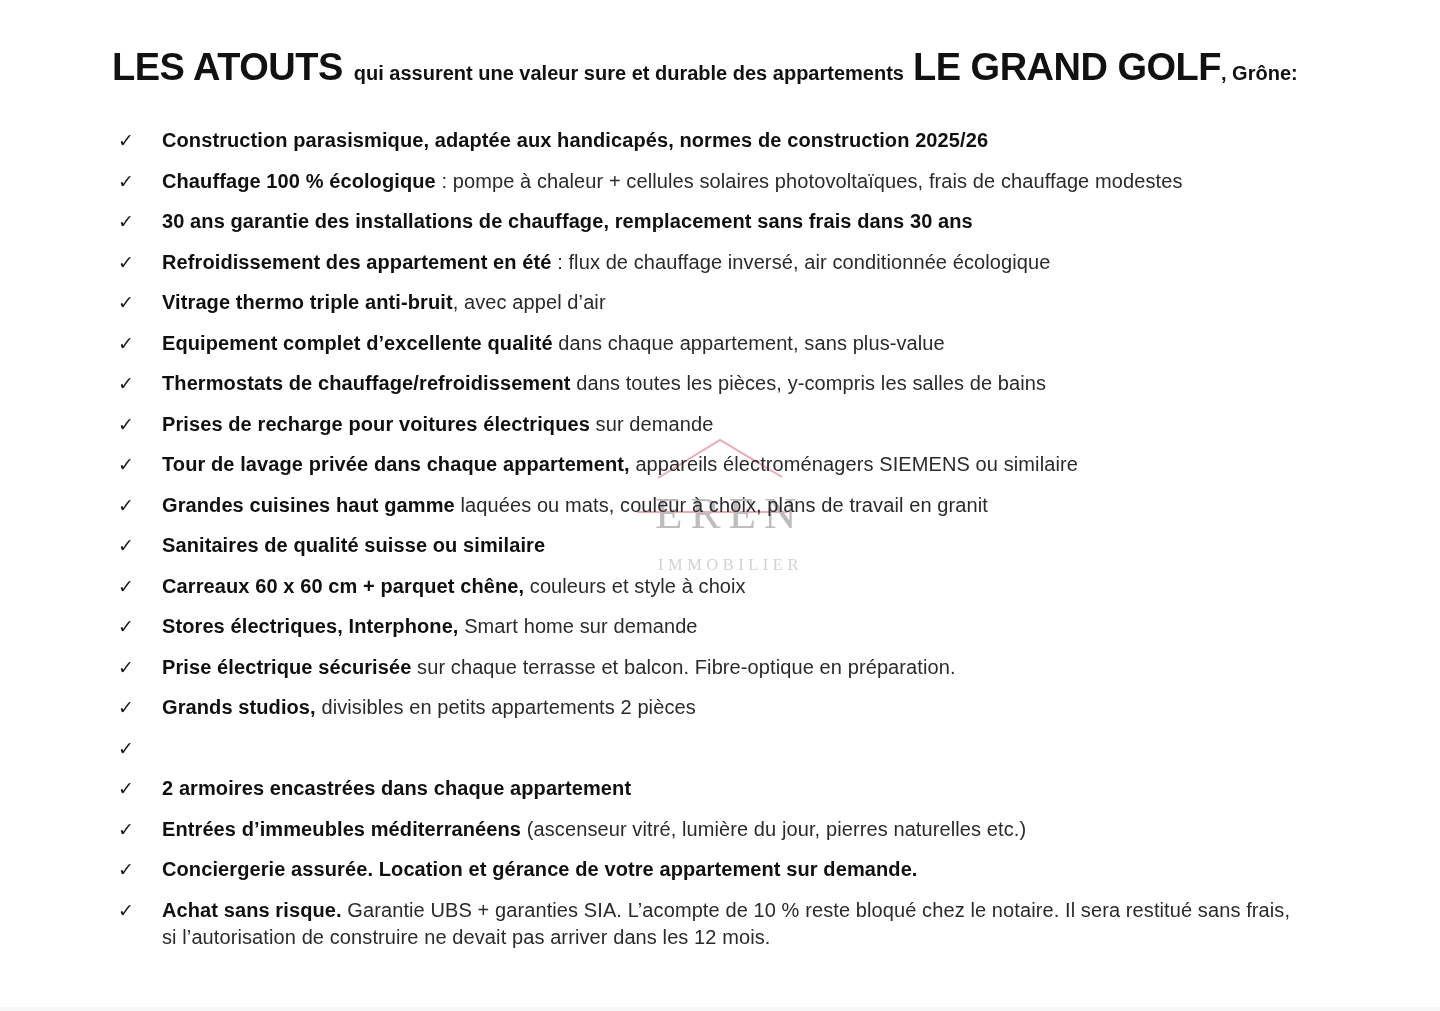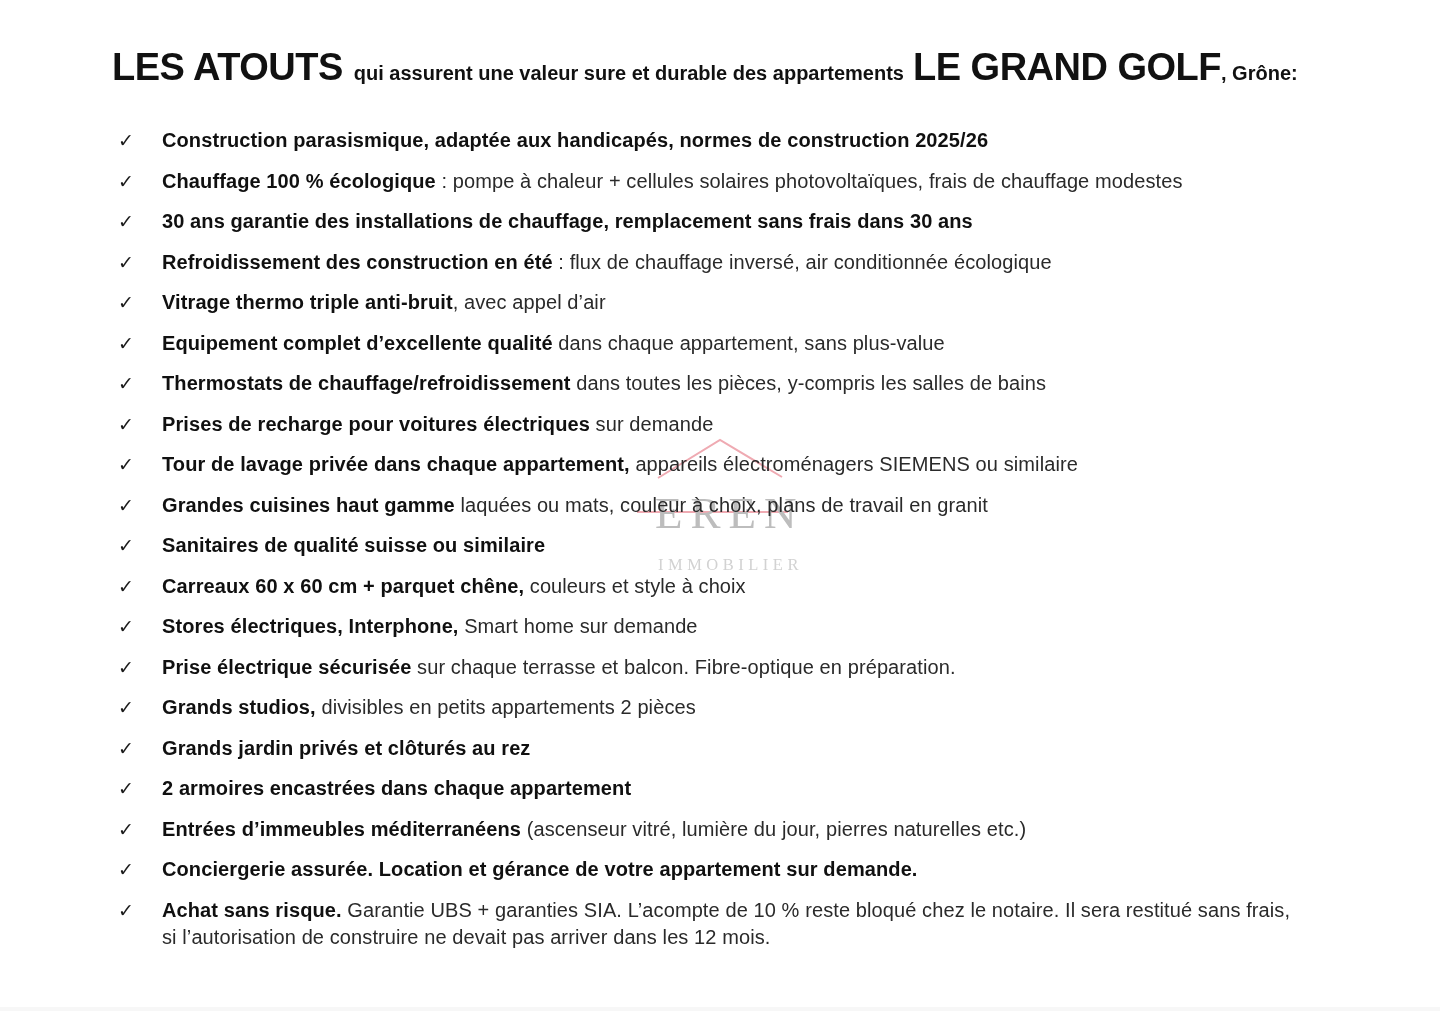"Refroidissement des construction en été" span.b { text: construction -> appartement }
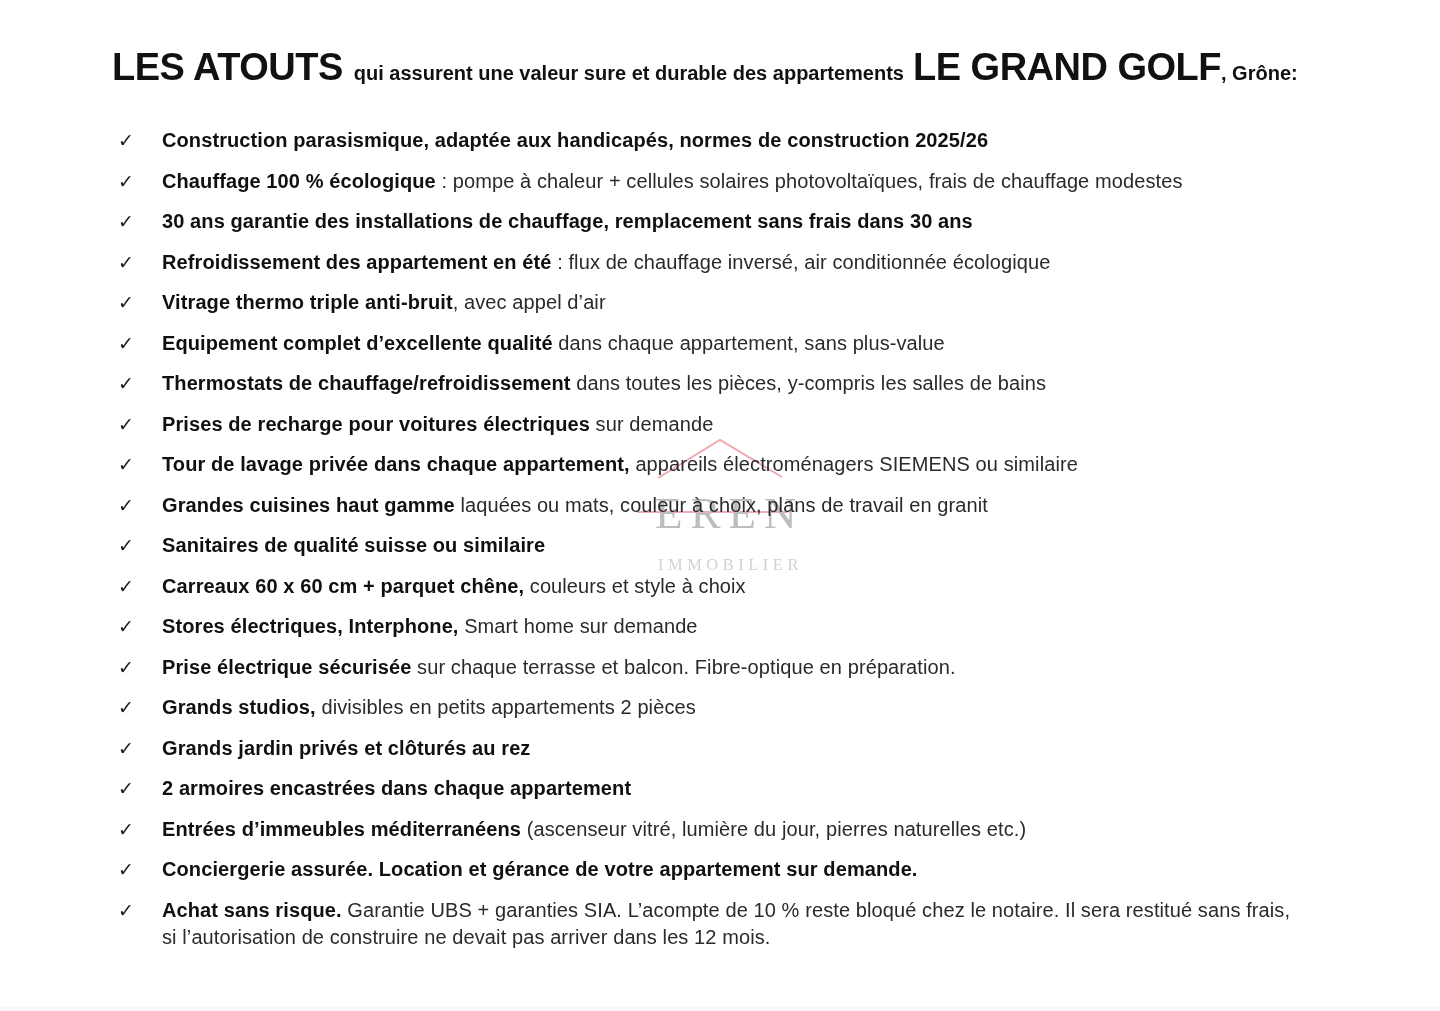"Grands jardin privés et clôturés" p.item-text { html: <p><span>Grands jardin privés et clôturés au rez</span><span></span></p> -> none }
